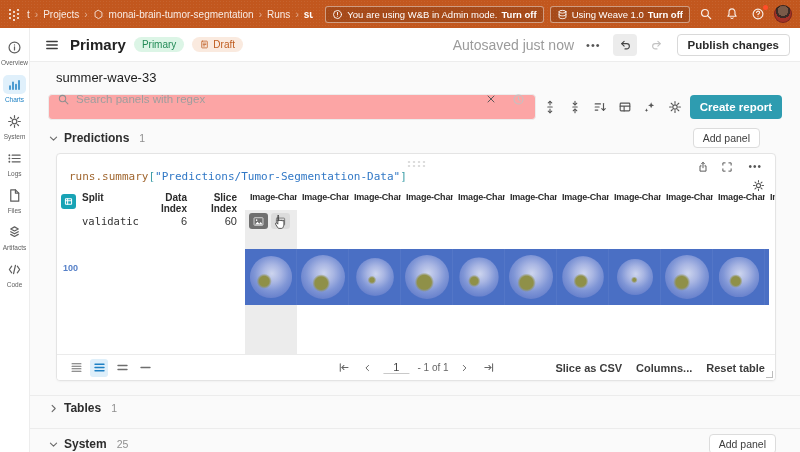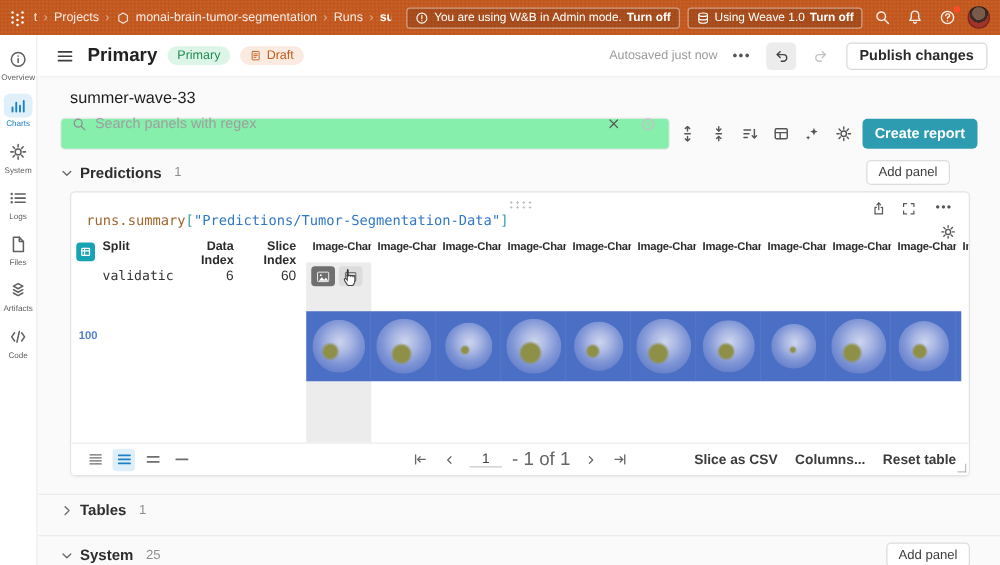"Autosaved just now" .autosave { font-size: 10px -> 14px }
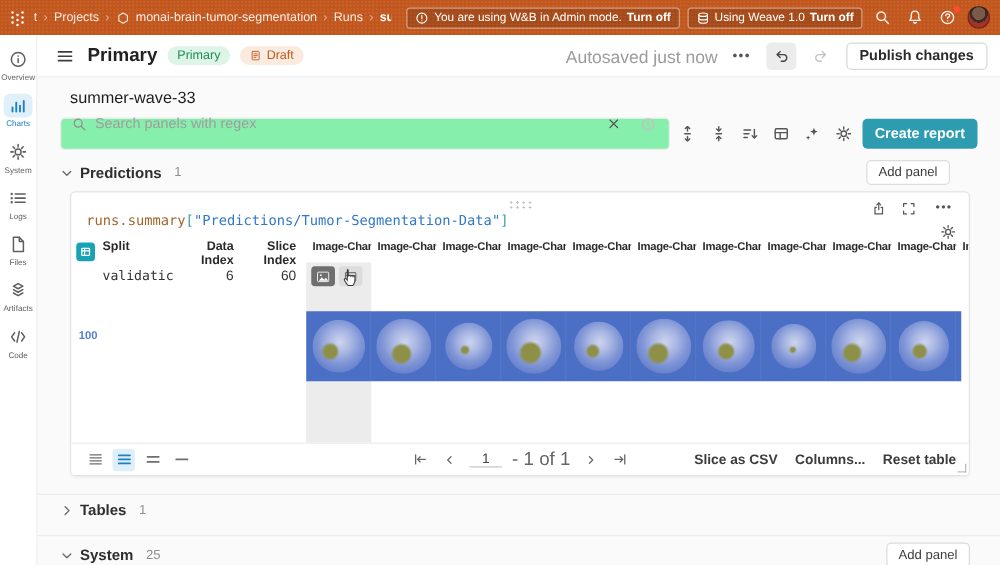"Search panels with regex" .search-box { background: #86efac -> #fca5a5 }
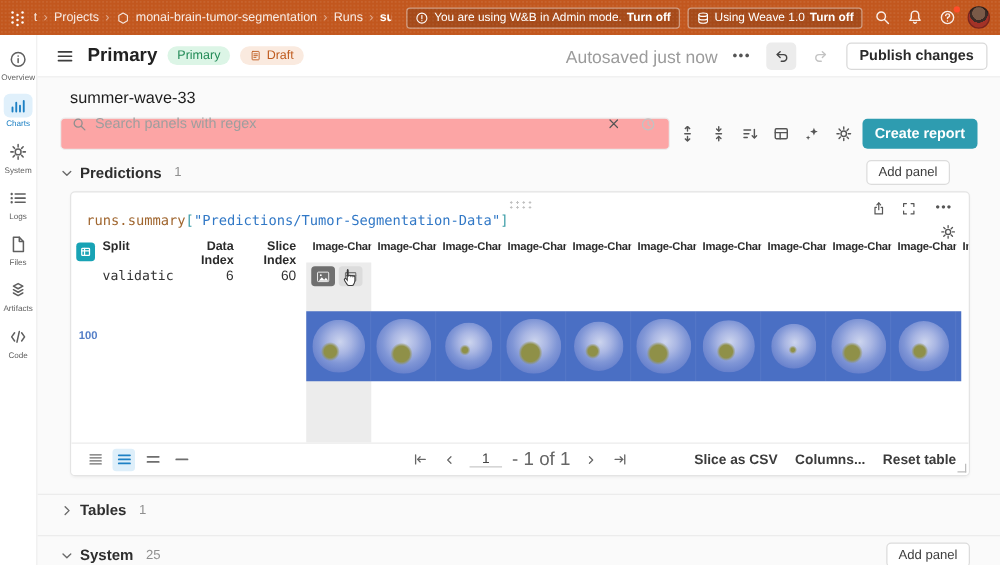"- 1 of 1" .pg-info { font-size: 15px -> 10px }
